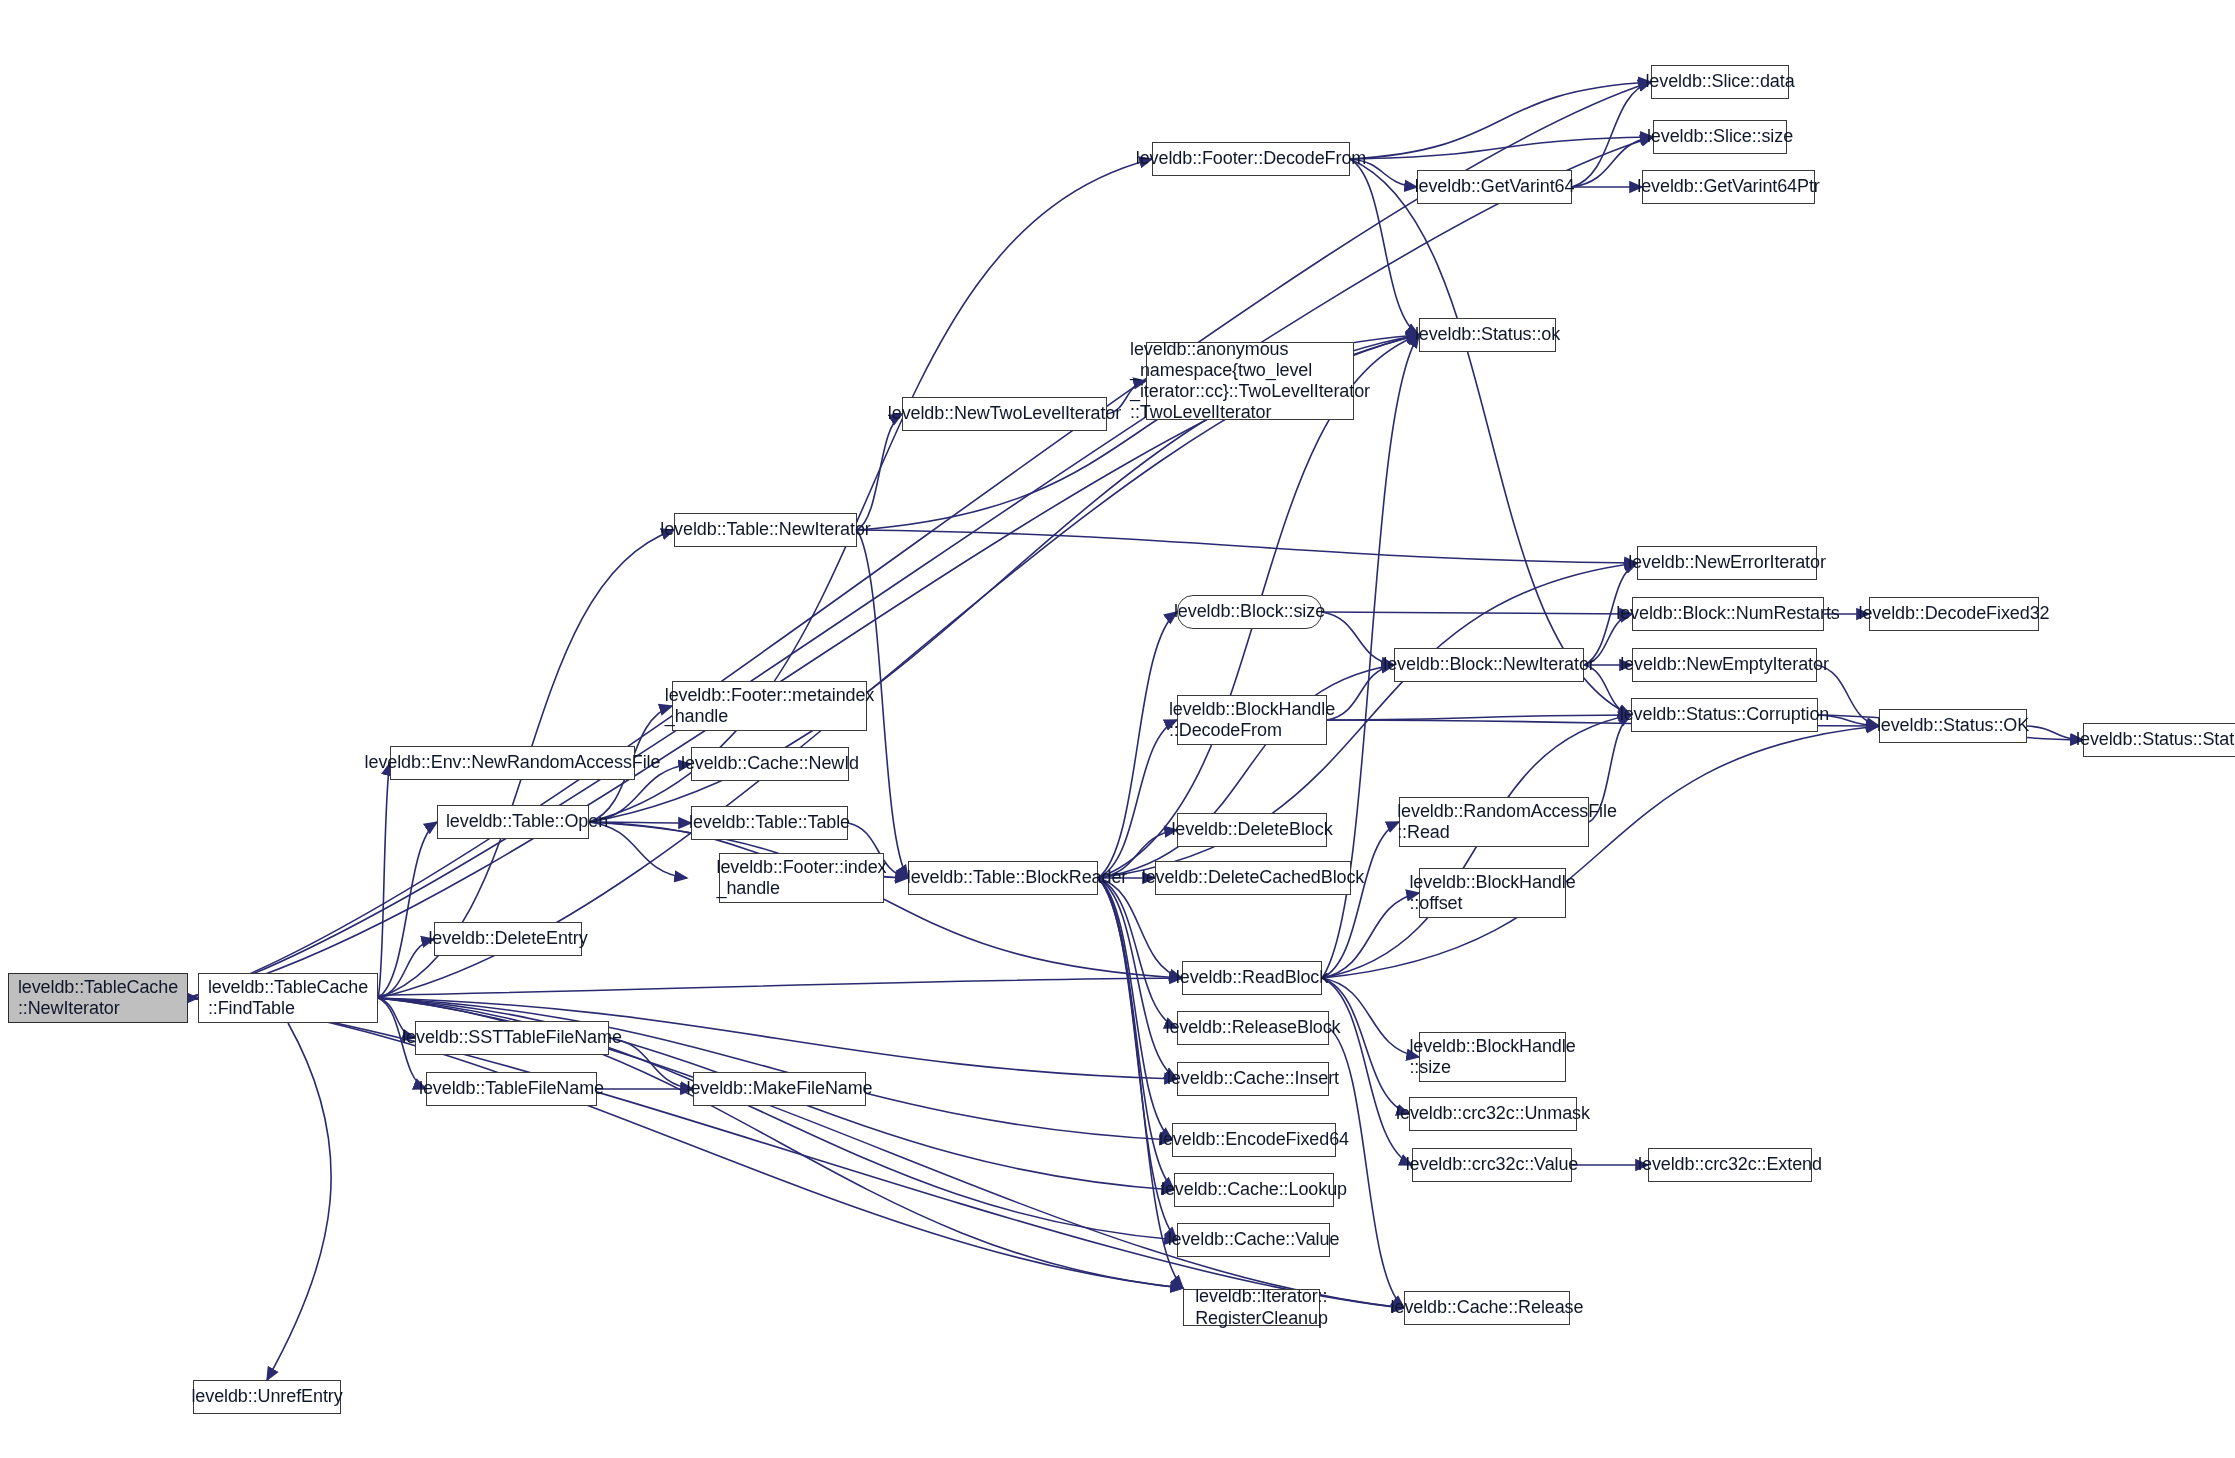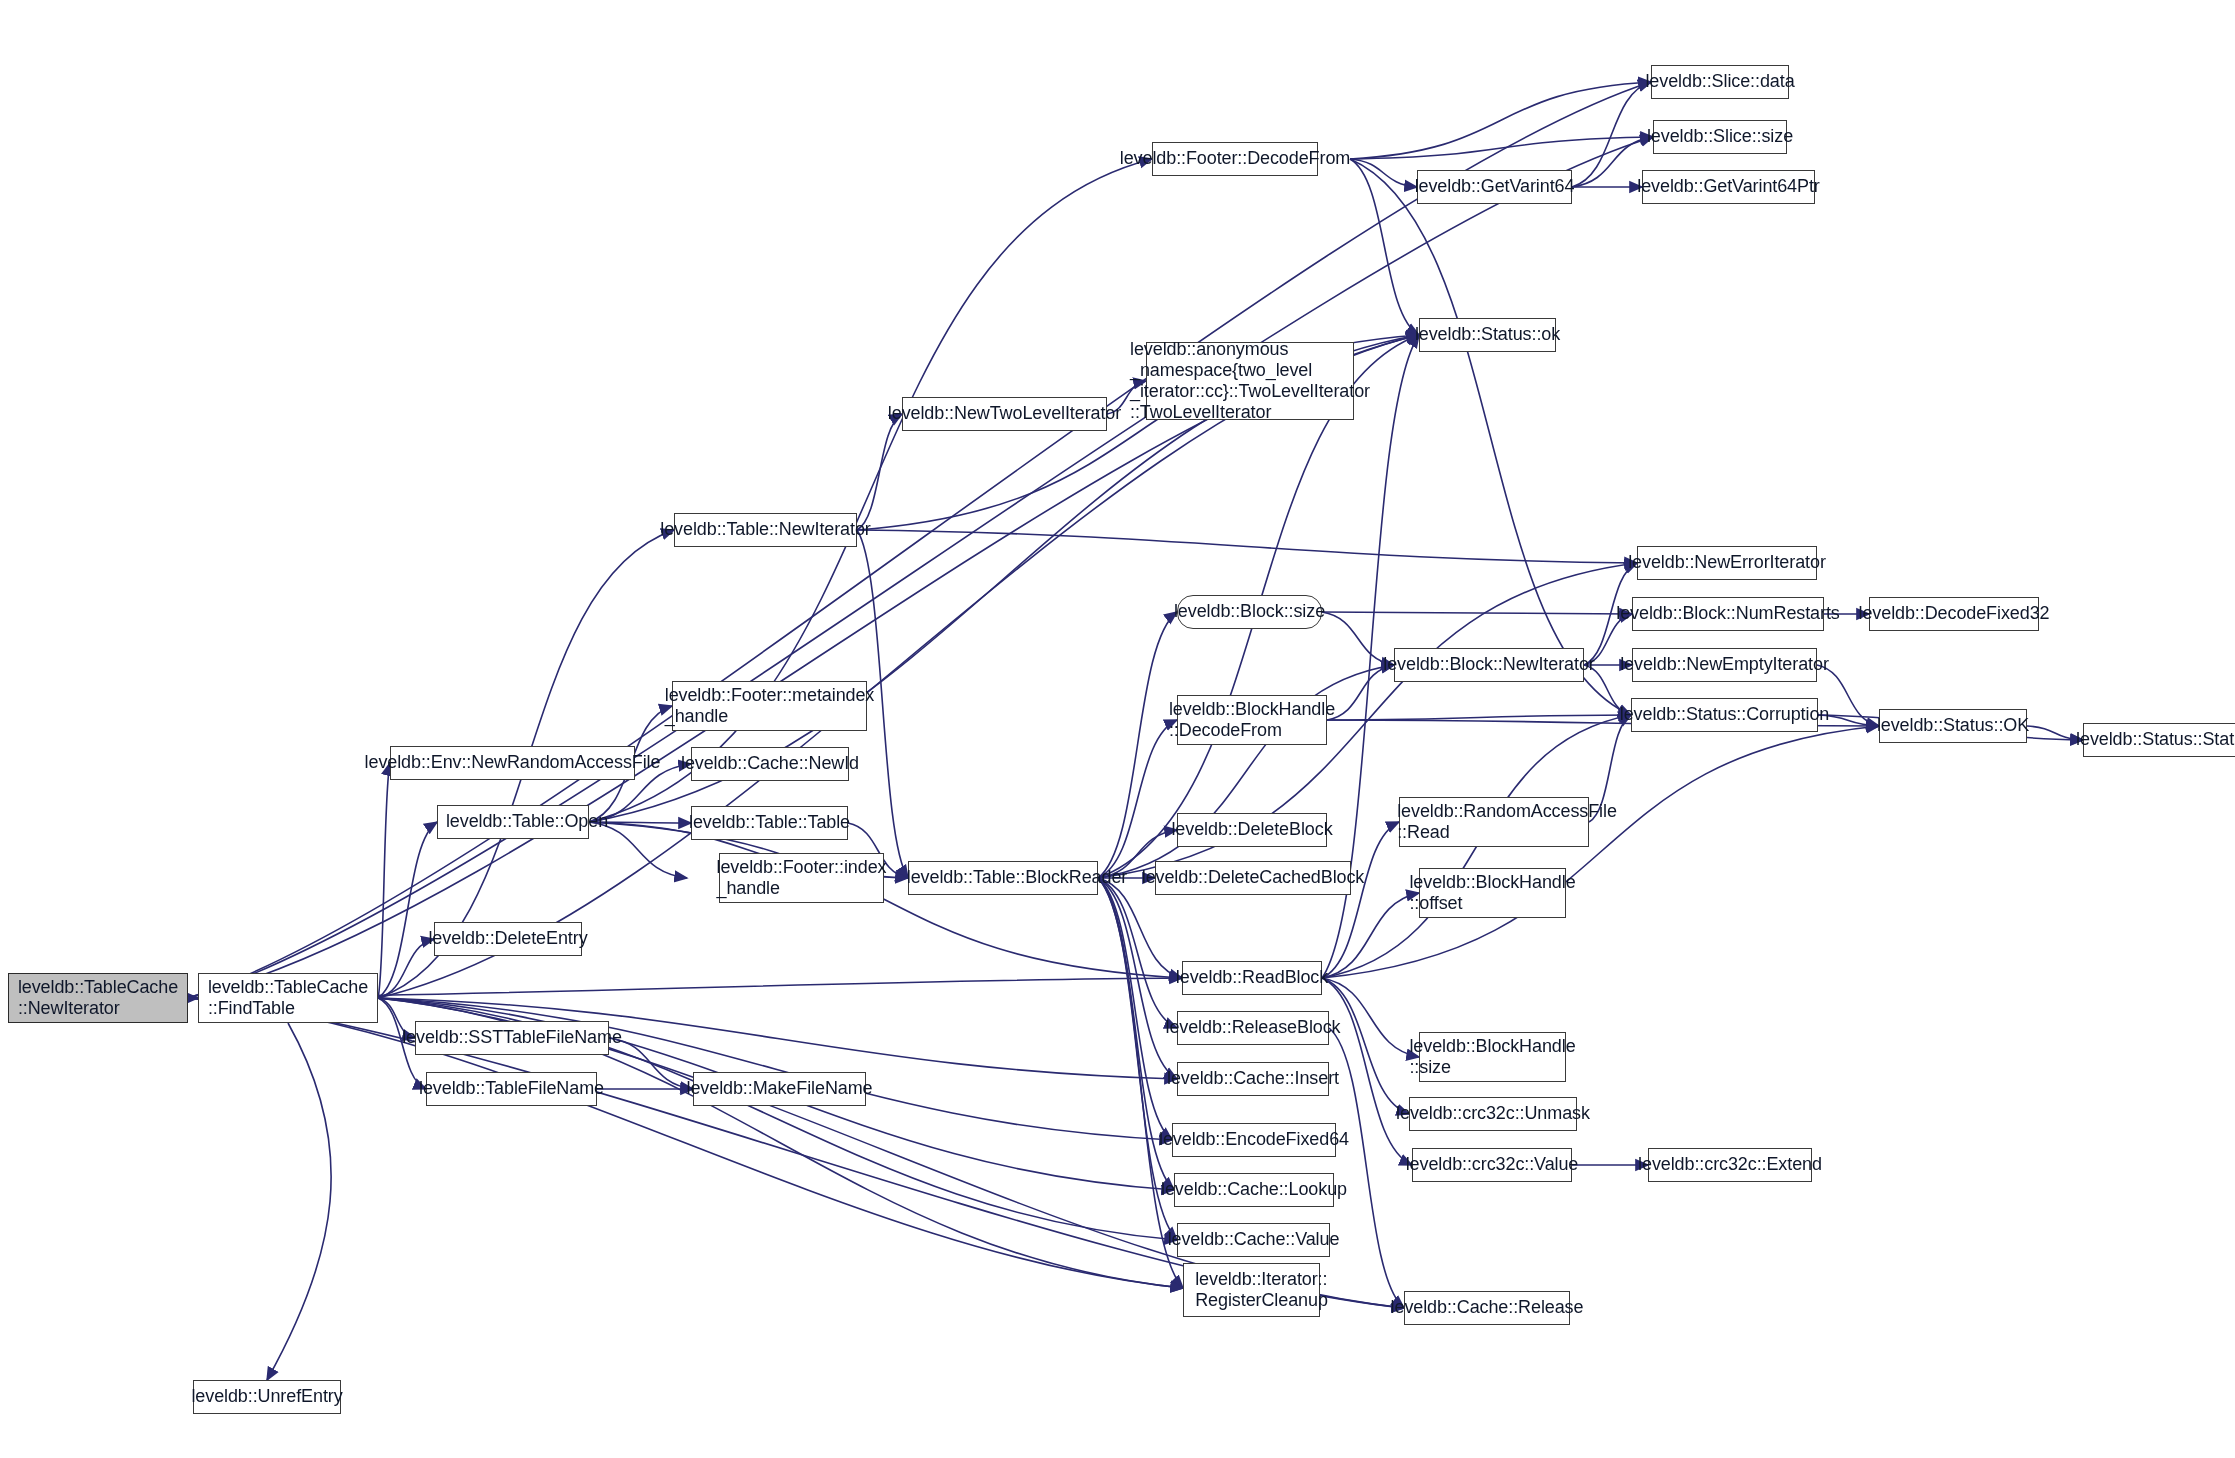"leveldb::Footer::DecodeFrom" div.node { width: 166px -> 198px }
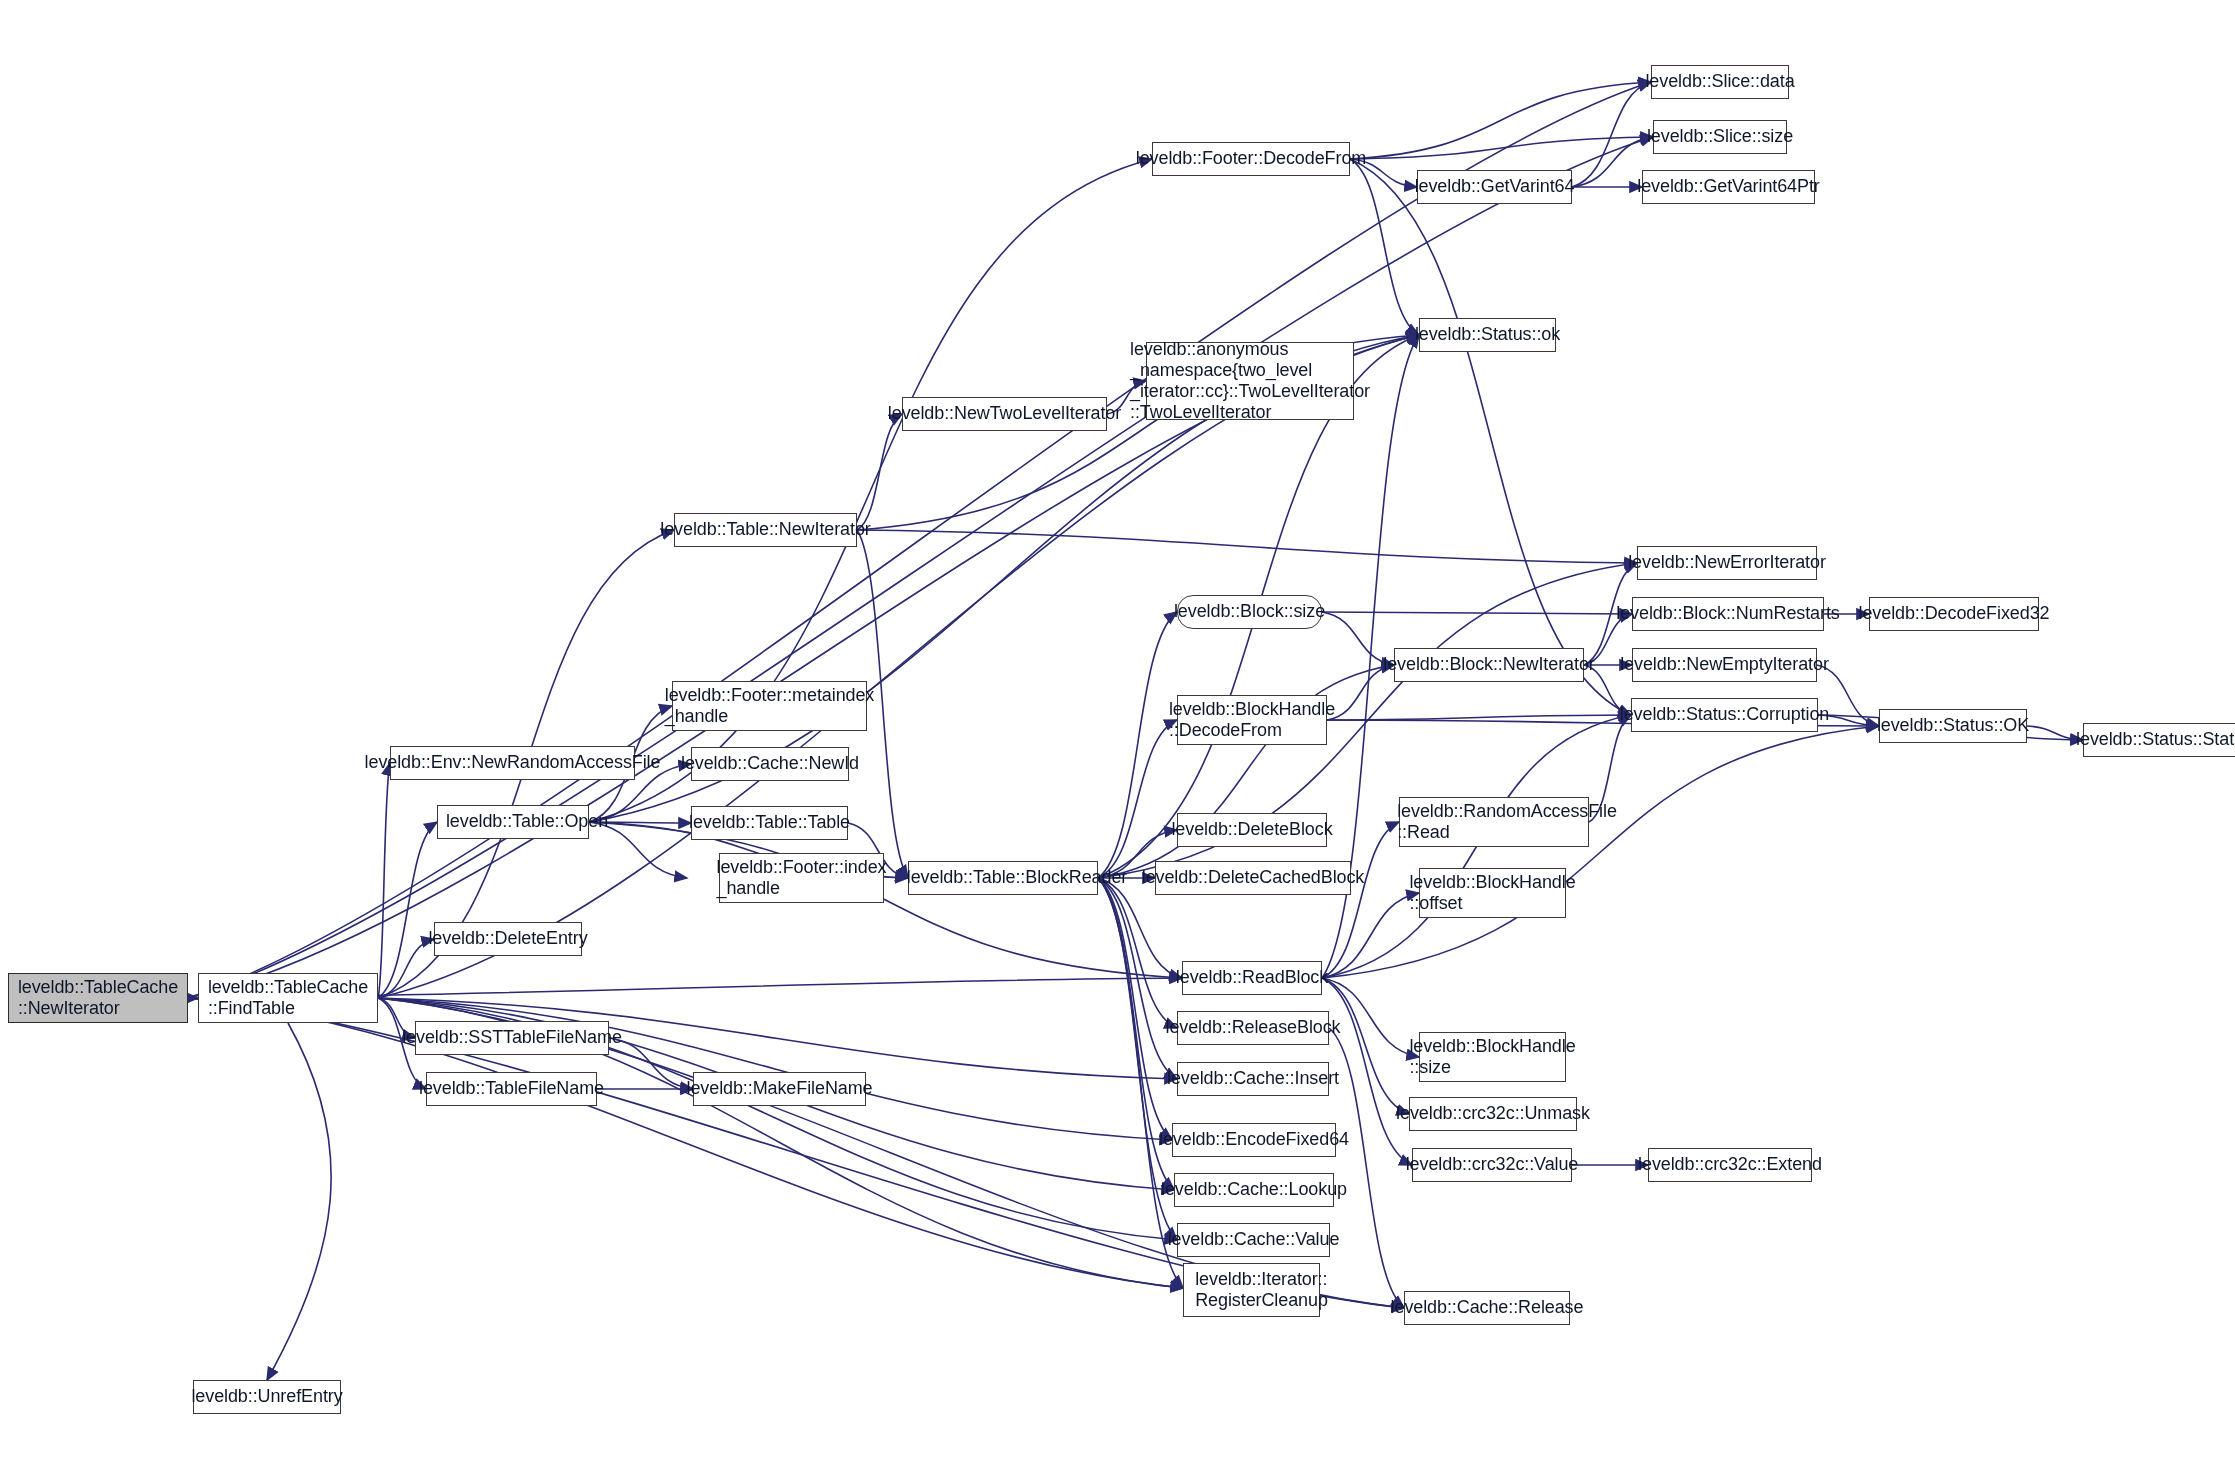"leveldb::Iterator::" div.node { height: 54px -> 37px; top: 1263px -> 1289px }
